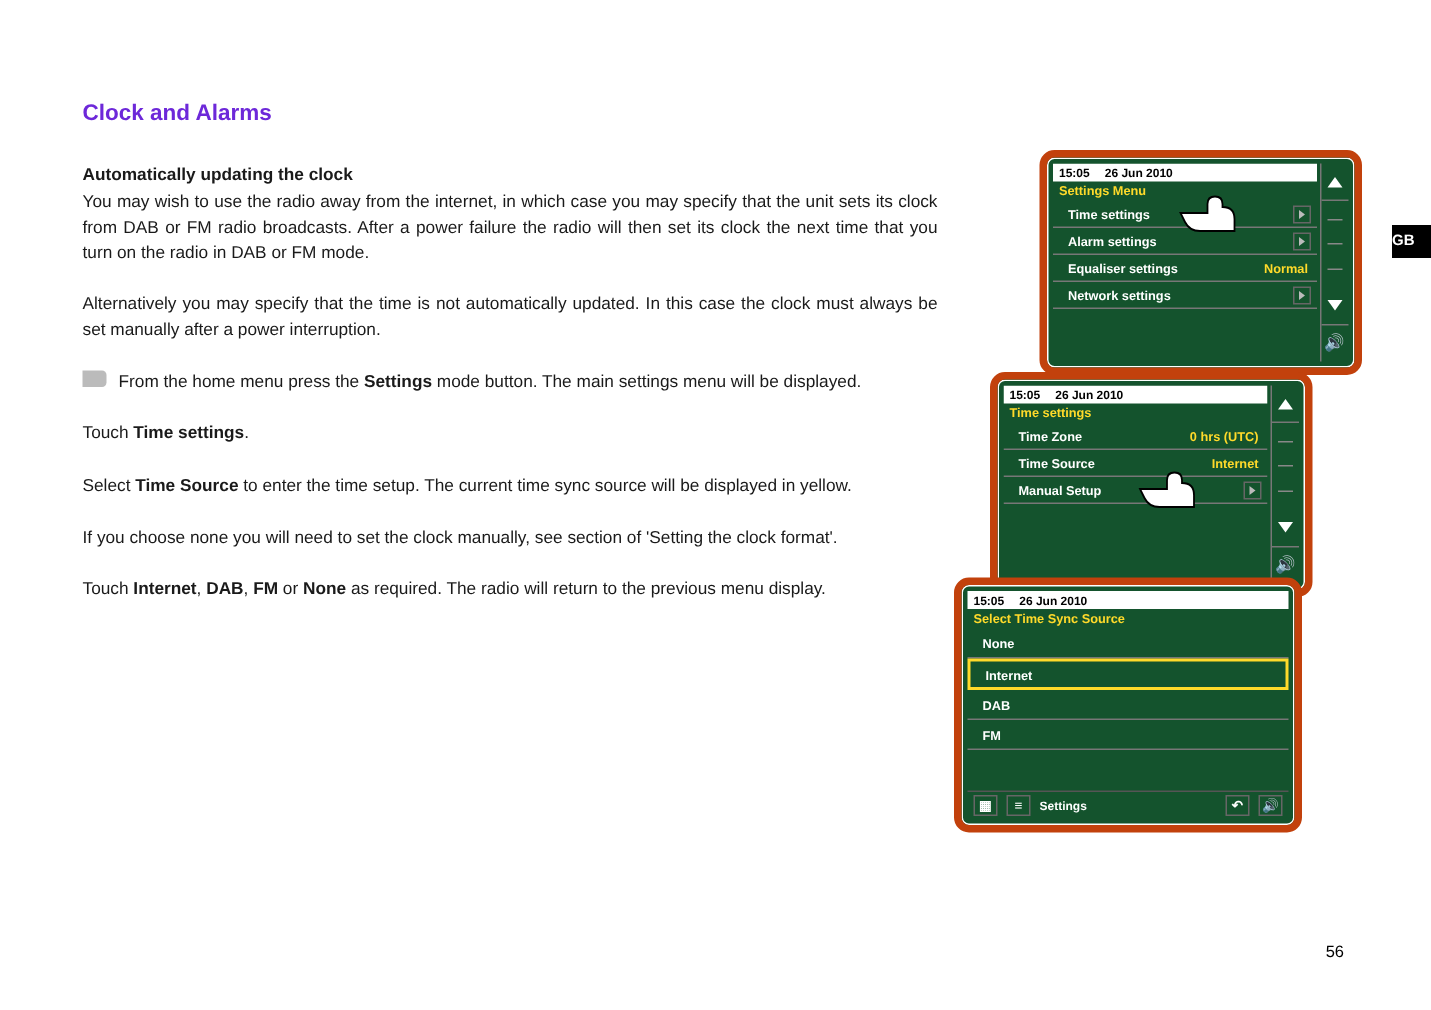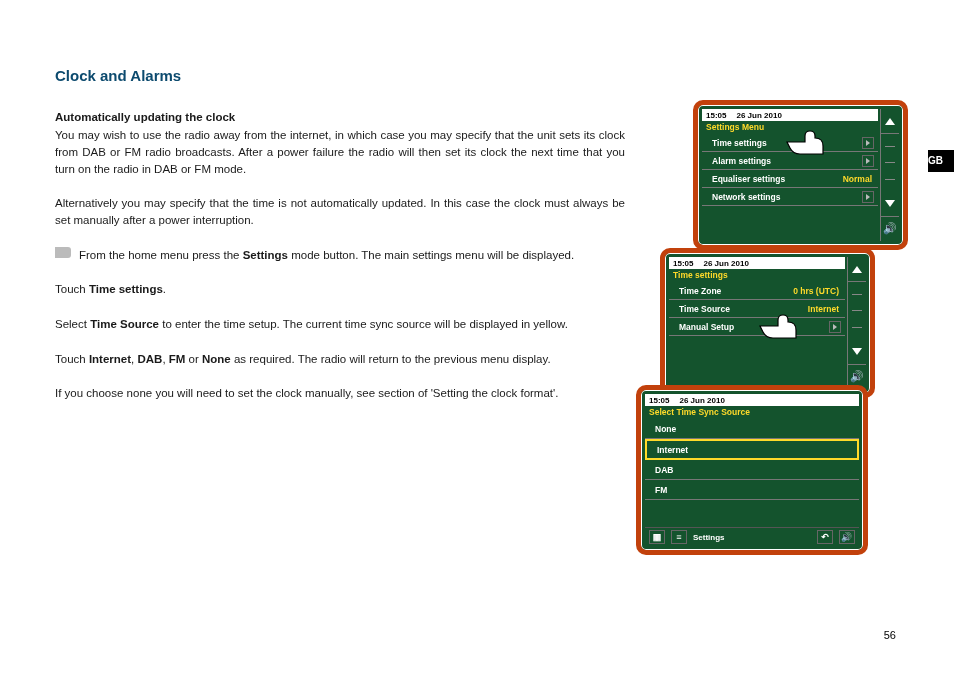"Clock and Alarms" .text-col h1 { color: #0c4a6e -> #6d28d9 }
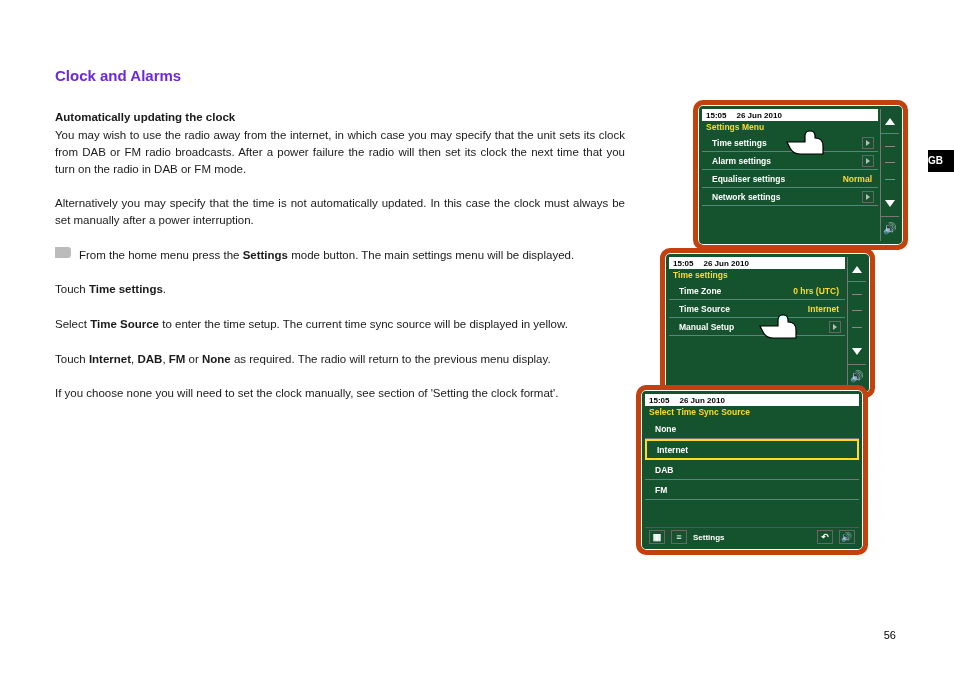"Touch Internet, DAB, FM or" p { order: before "If you choose none you" -> after "If you choose none you" }
